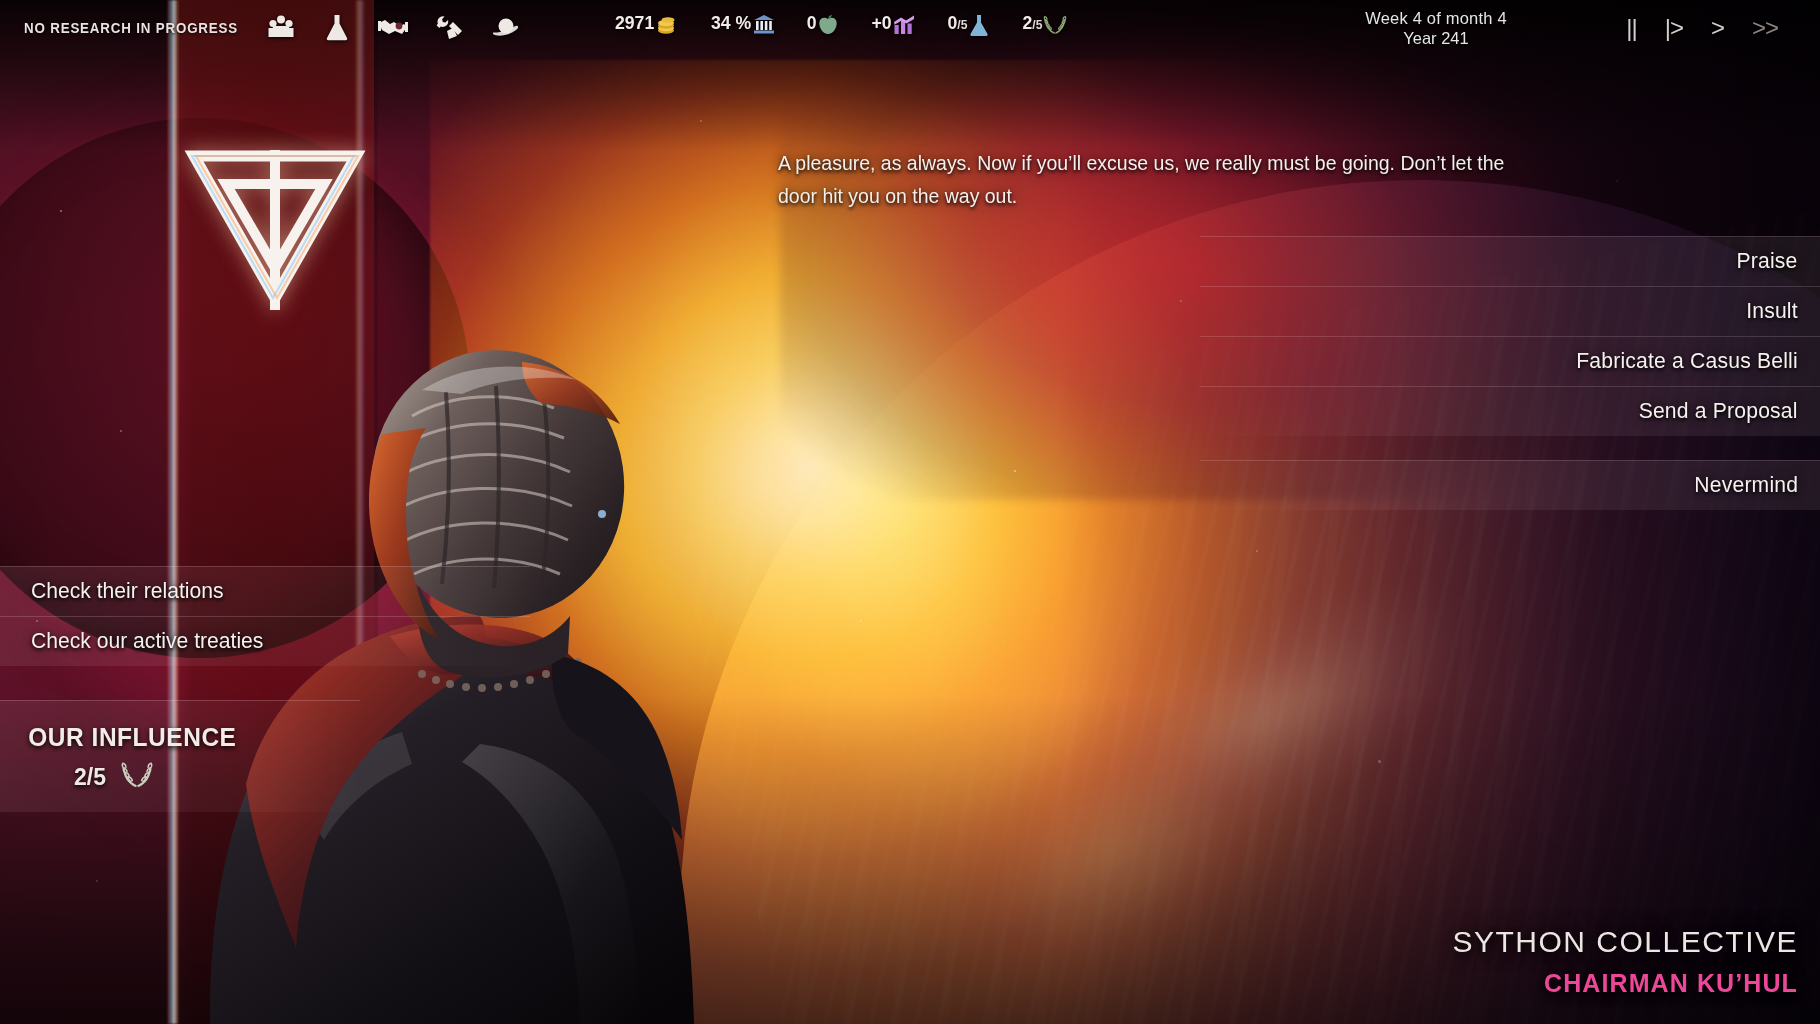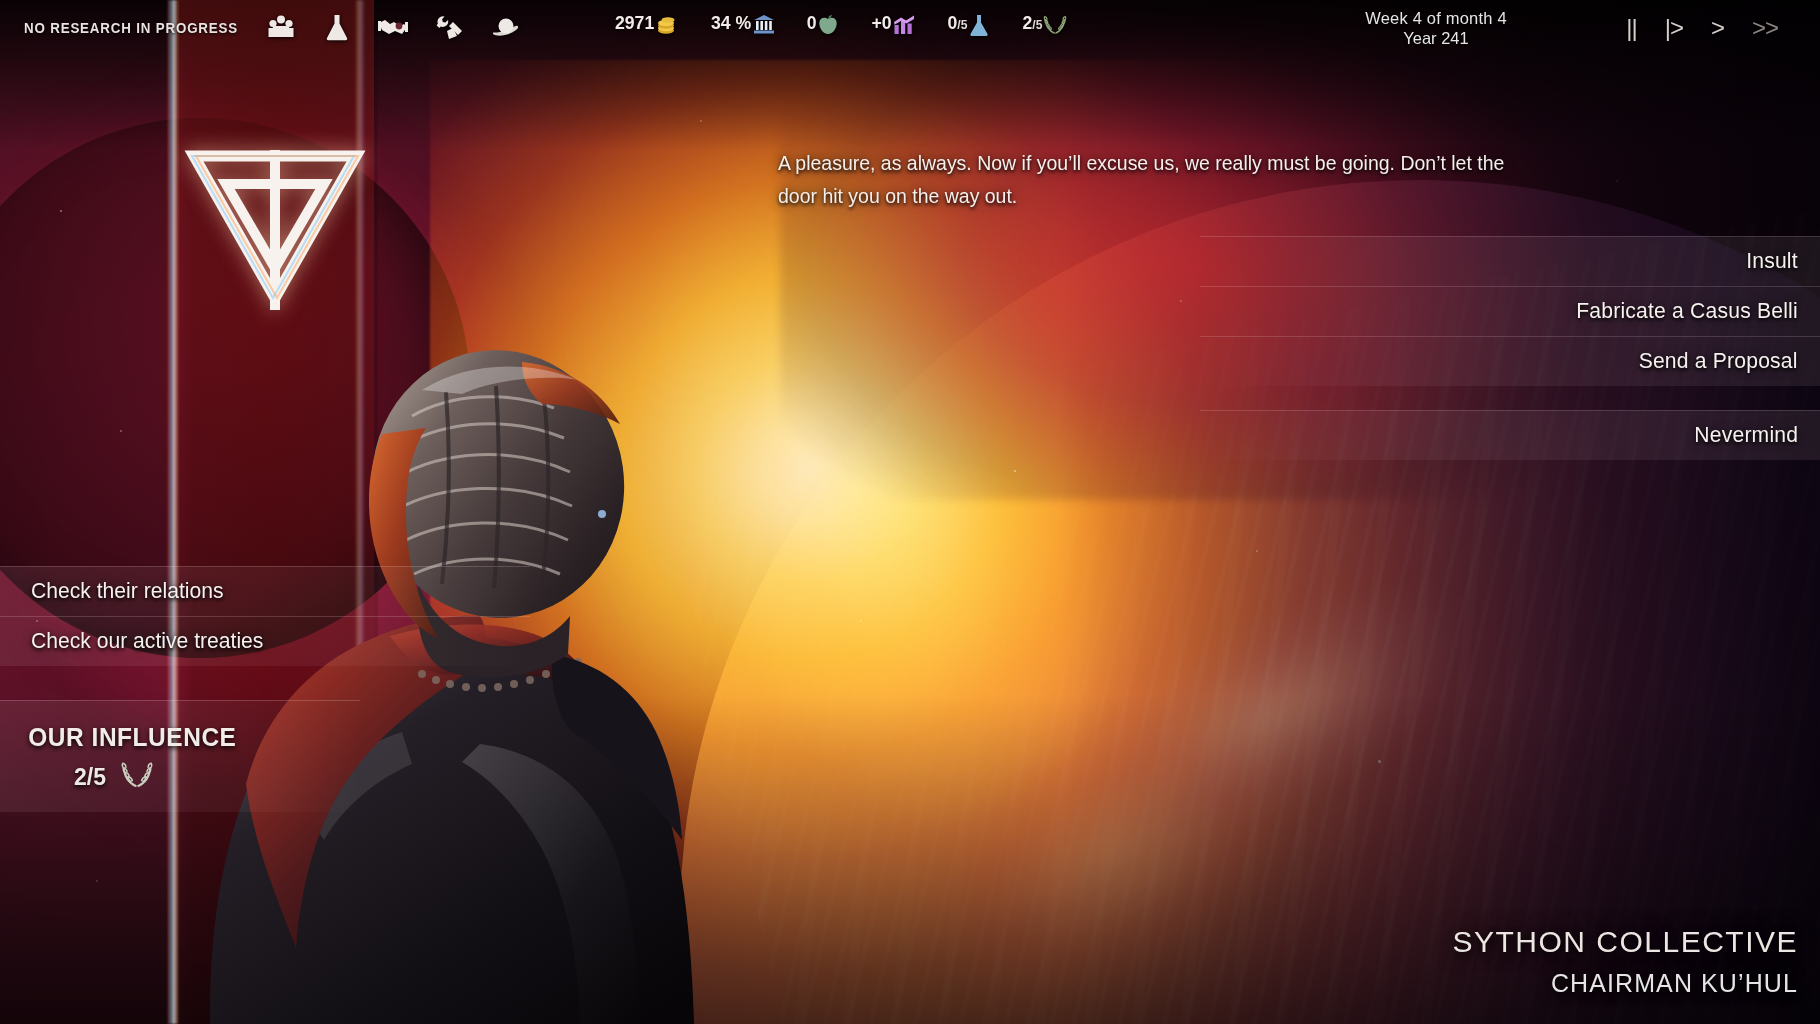"Praise" div.rm-item { html: none -> <div> <span></span> <span>Praise</span> </div> }
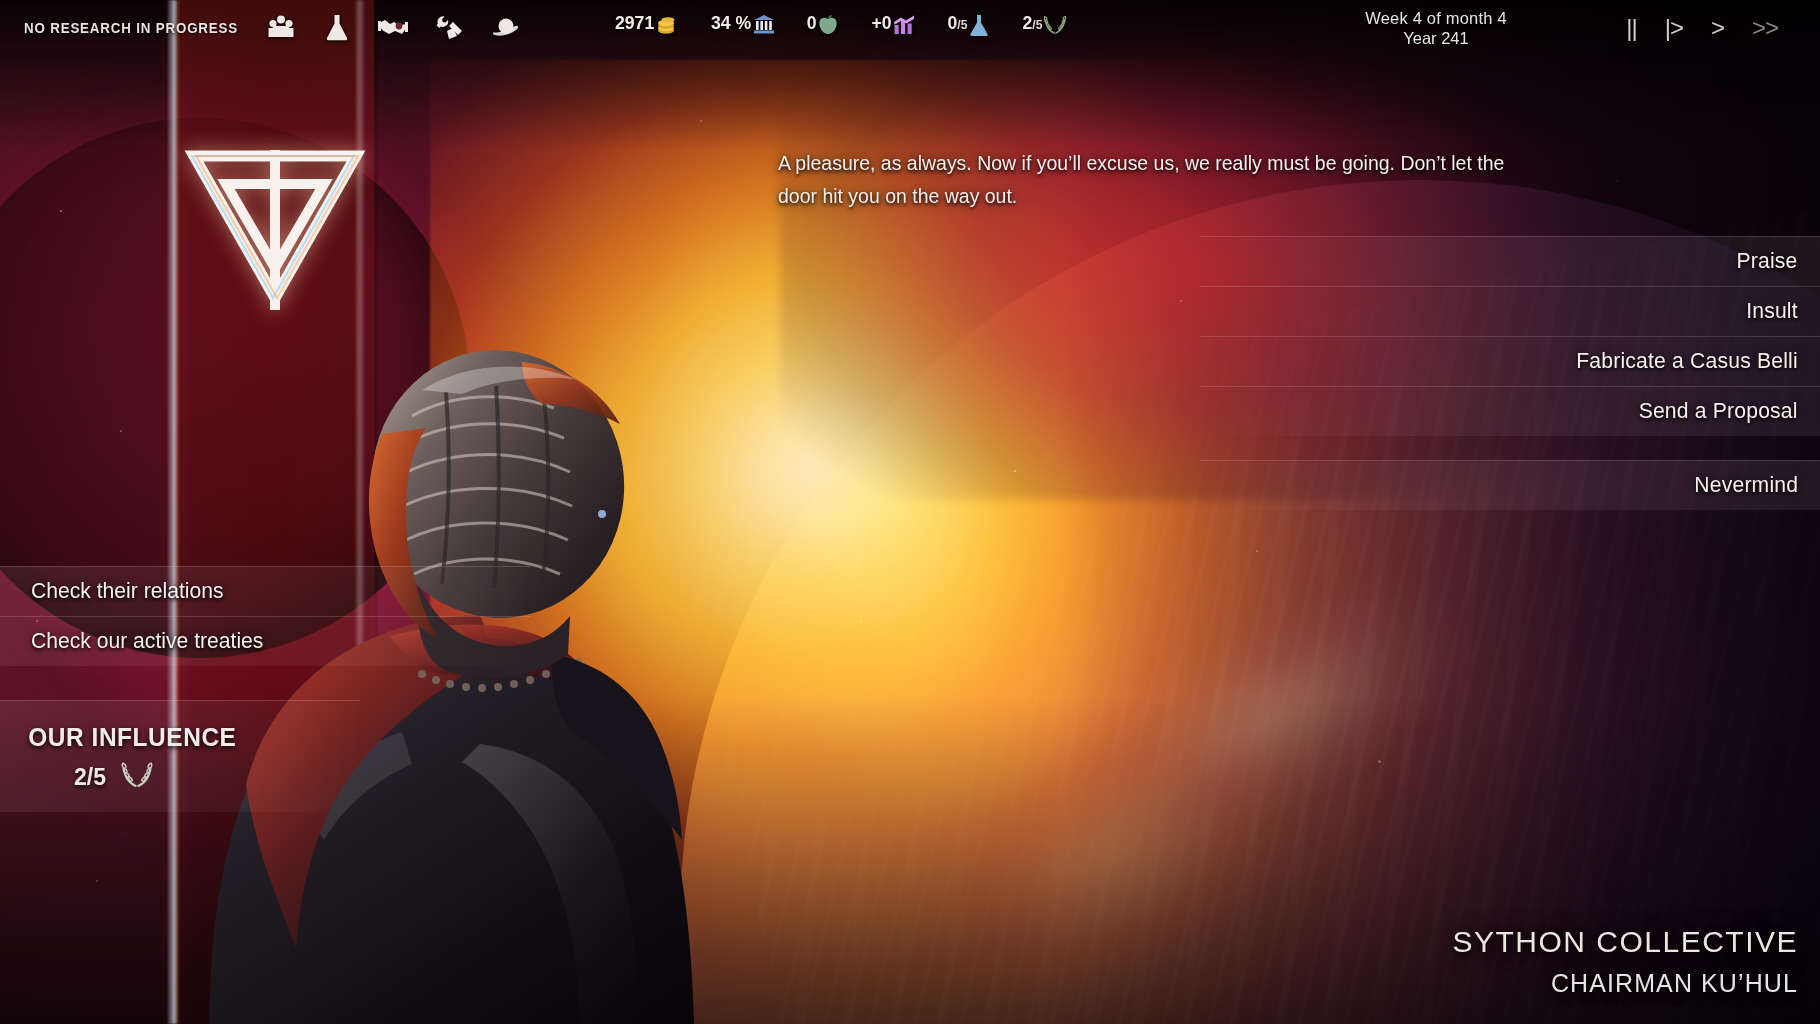"CHAIRMAN KU’HUL" .faction-leader { color: #e5e5e5 -> #ec4899; font-weight: 400 -> 700 }
